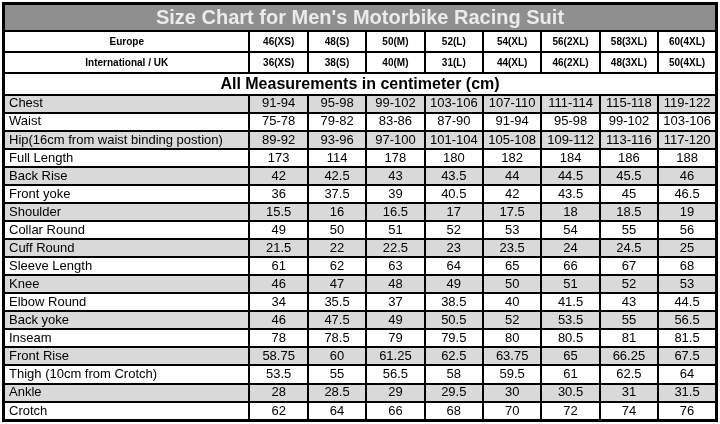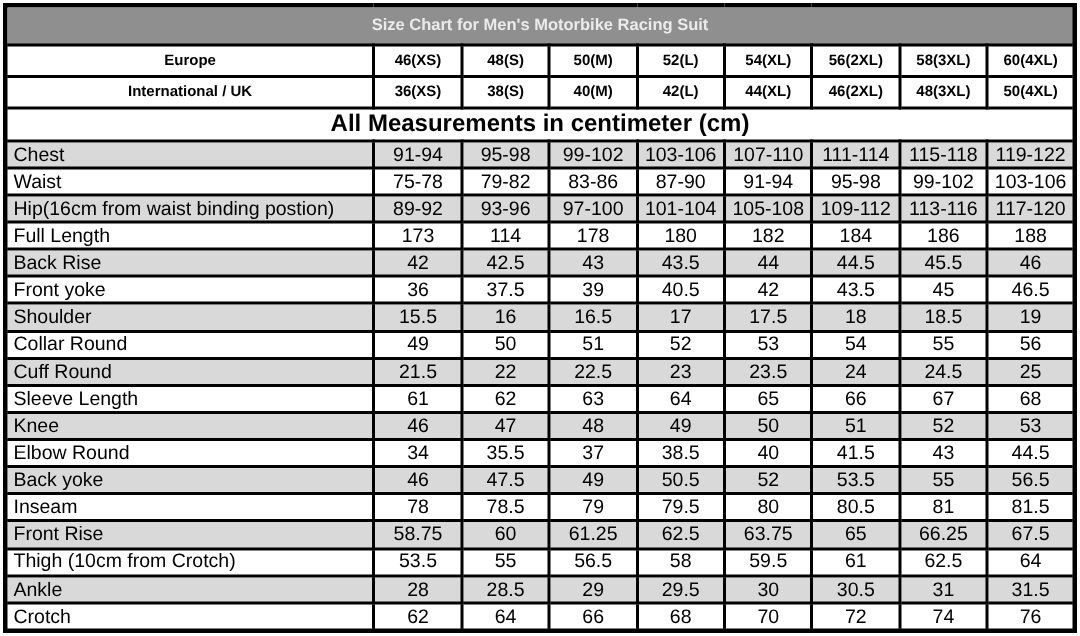"Size Chart for Men's Motorbike" tr.title-row td { font-size: 11px -> 20px }
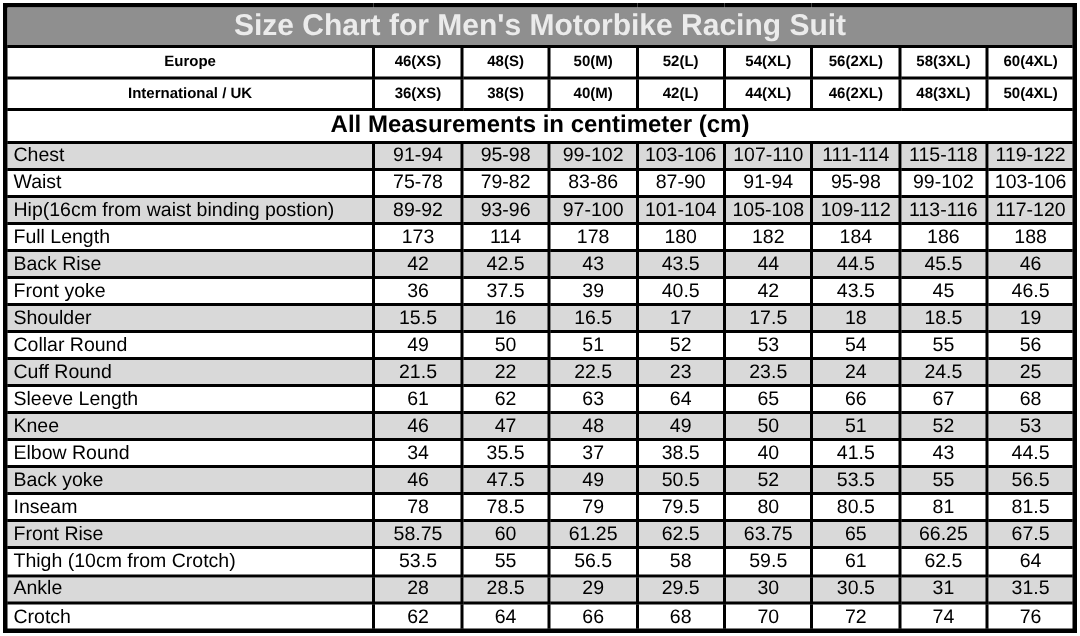"42(L)" td { text: 42 -> 31 }
